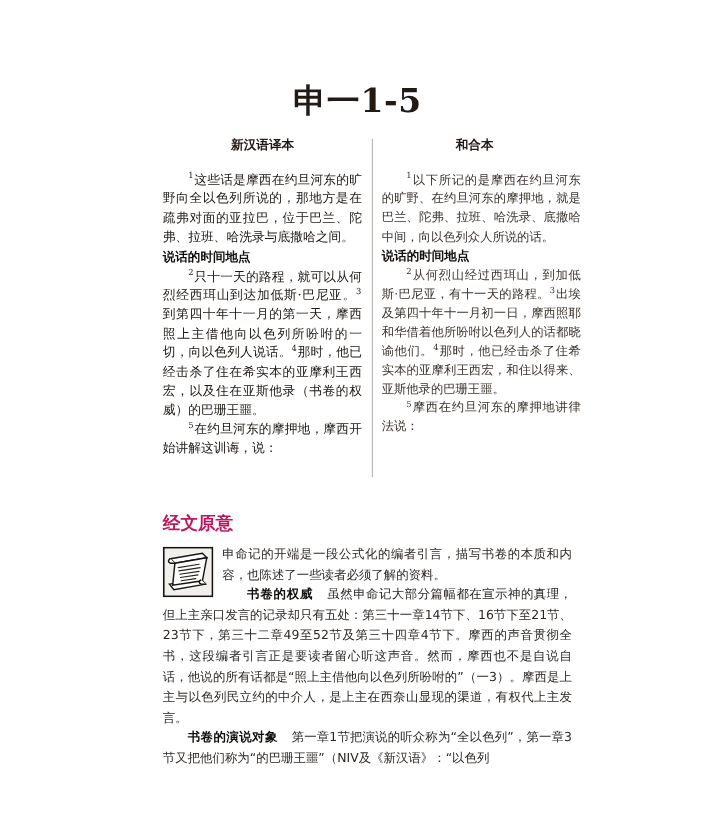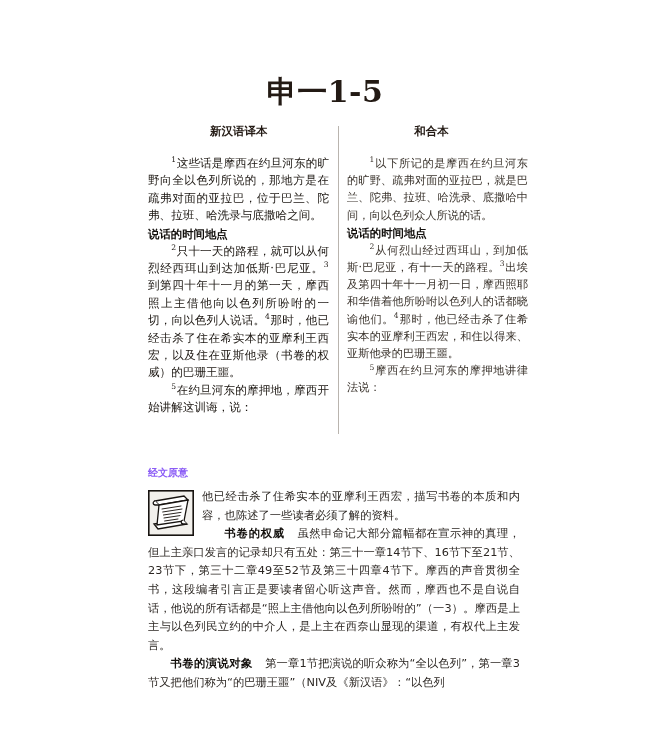"以下所记的是摩西在约旦河东的旷野、疏弗对面的亚拉巴，就是巴兰、陀弗、拉班、哈洗录" span { text: 疏弗对面的亚拉巴 -> 在约旦河东的摩押地 }
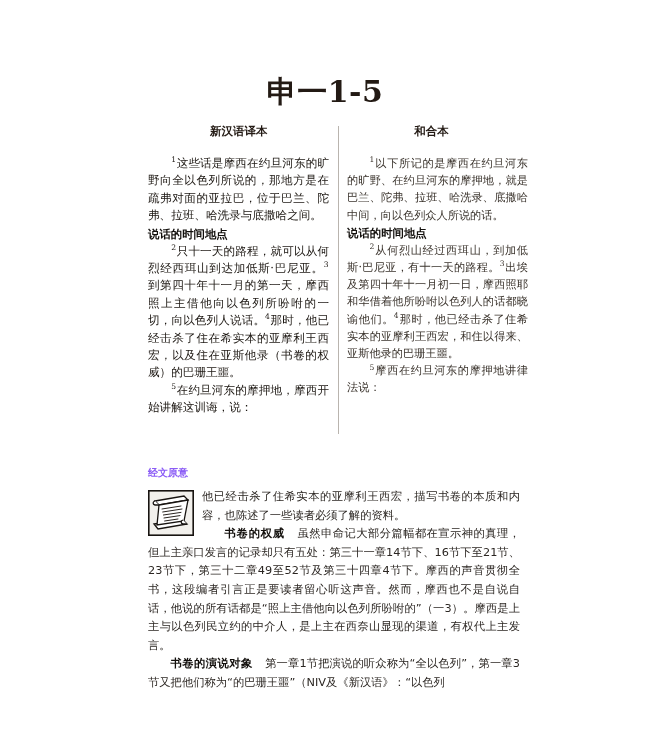"经文原意" .comm-title { color: #8b5cf6 -> #be185d; font-size: 10px -> 16px }
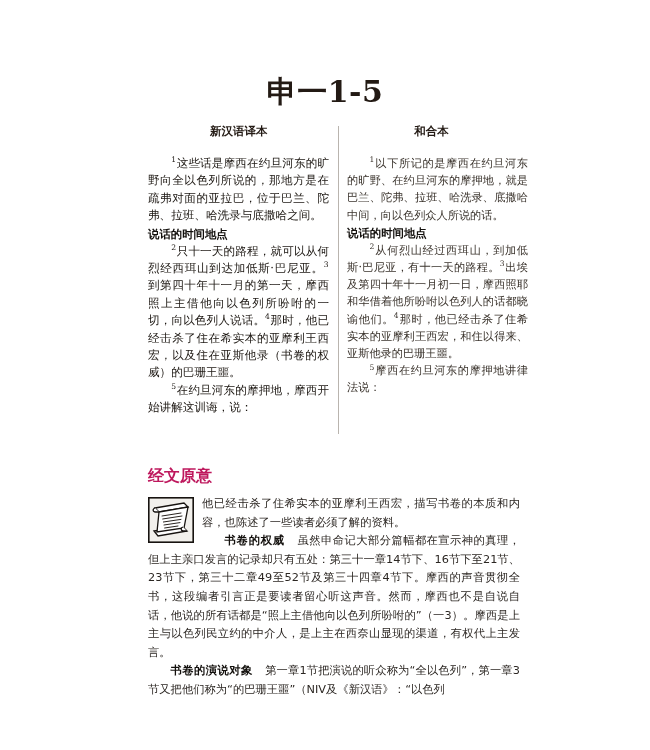"他已经击杀了住希实本的亚摩利王西宏，描写书卷的本质和内容，也陈述了一些读者必须了" p.comm-para { text: 他已经击杀了住希实本的亚摩利王西宏 -> 申命记的开端是一段公式化的编者引言 }
